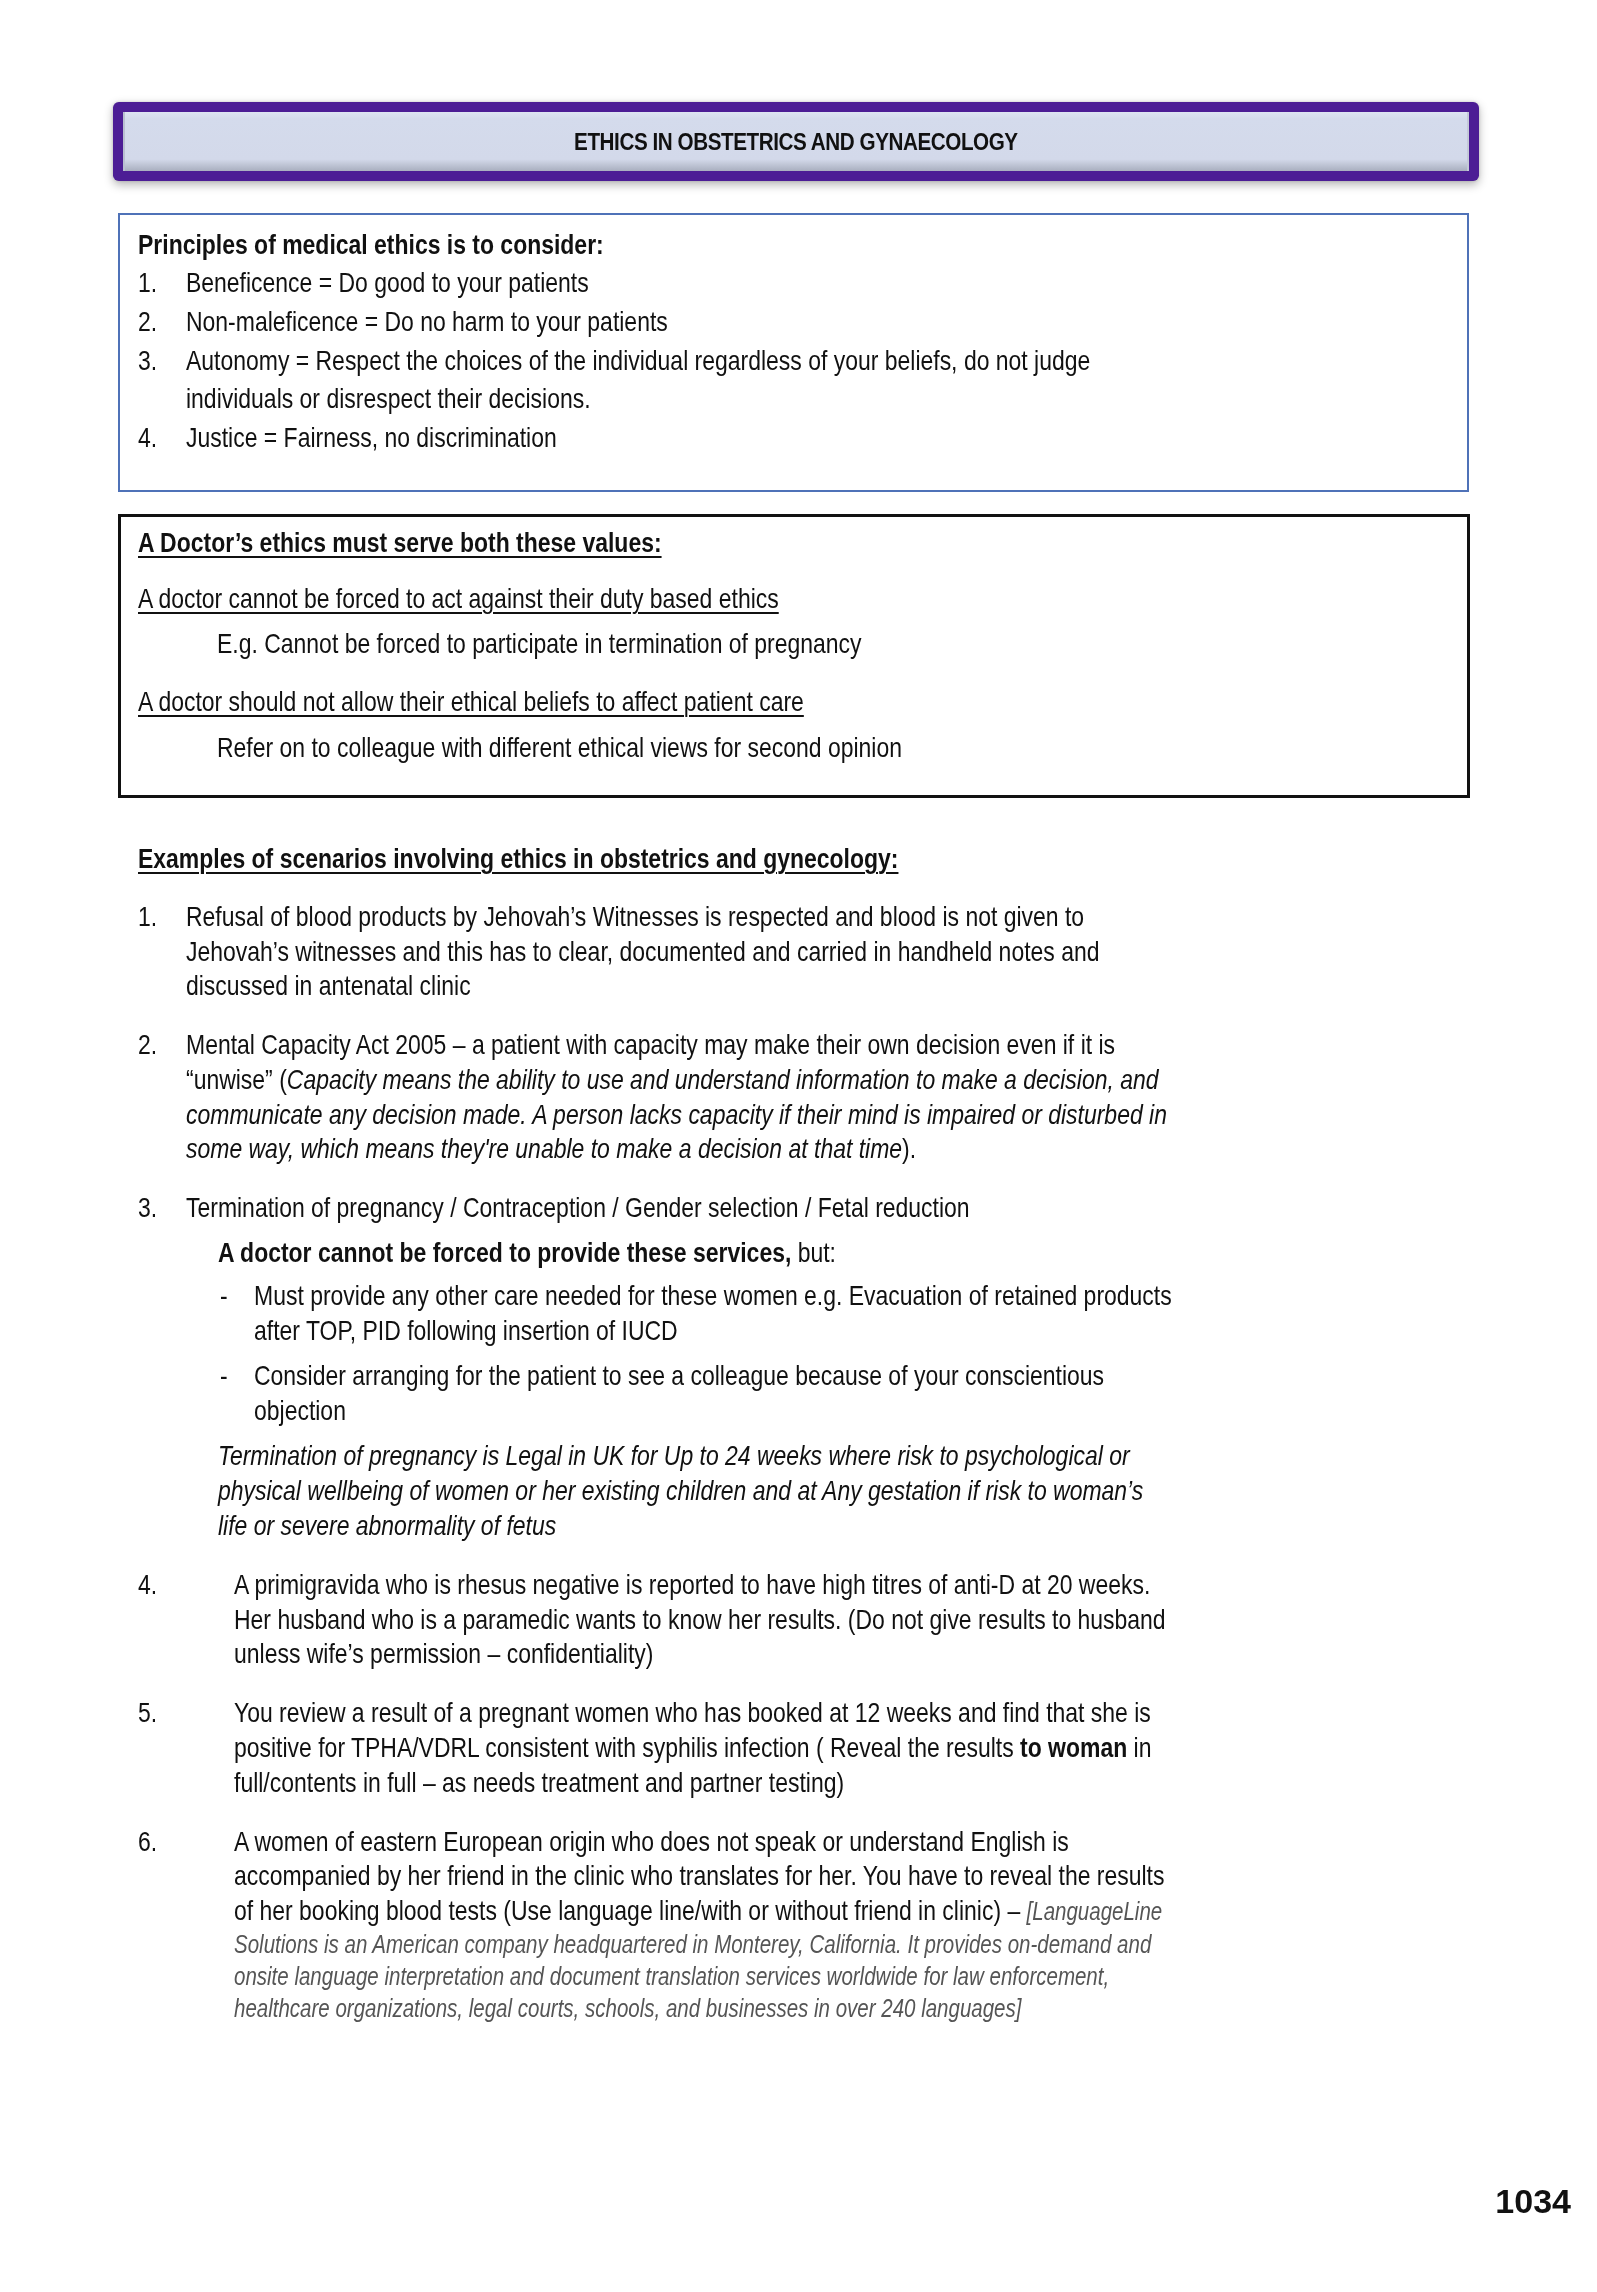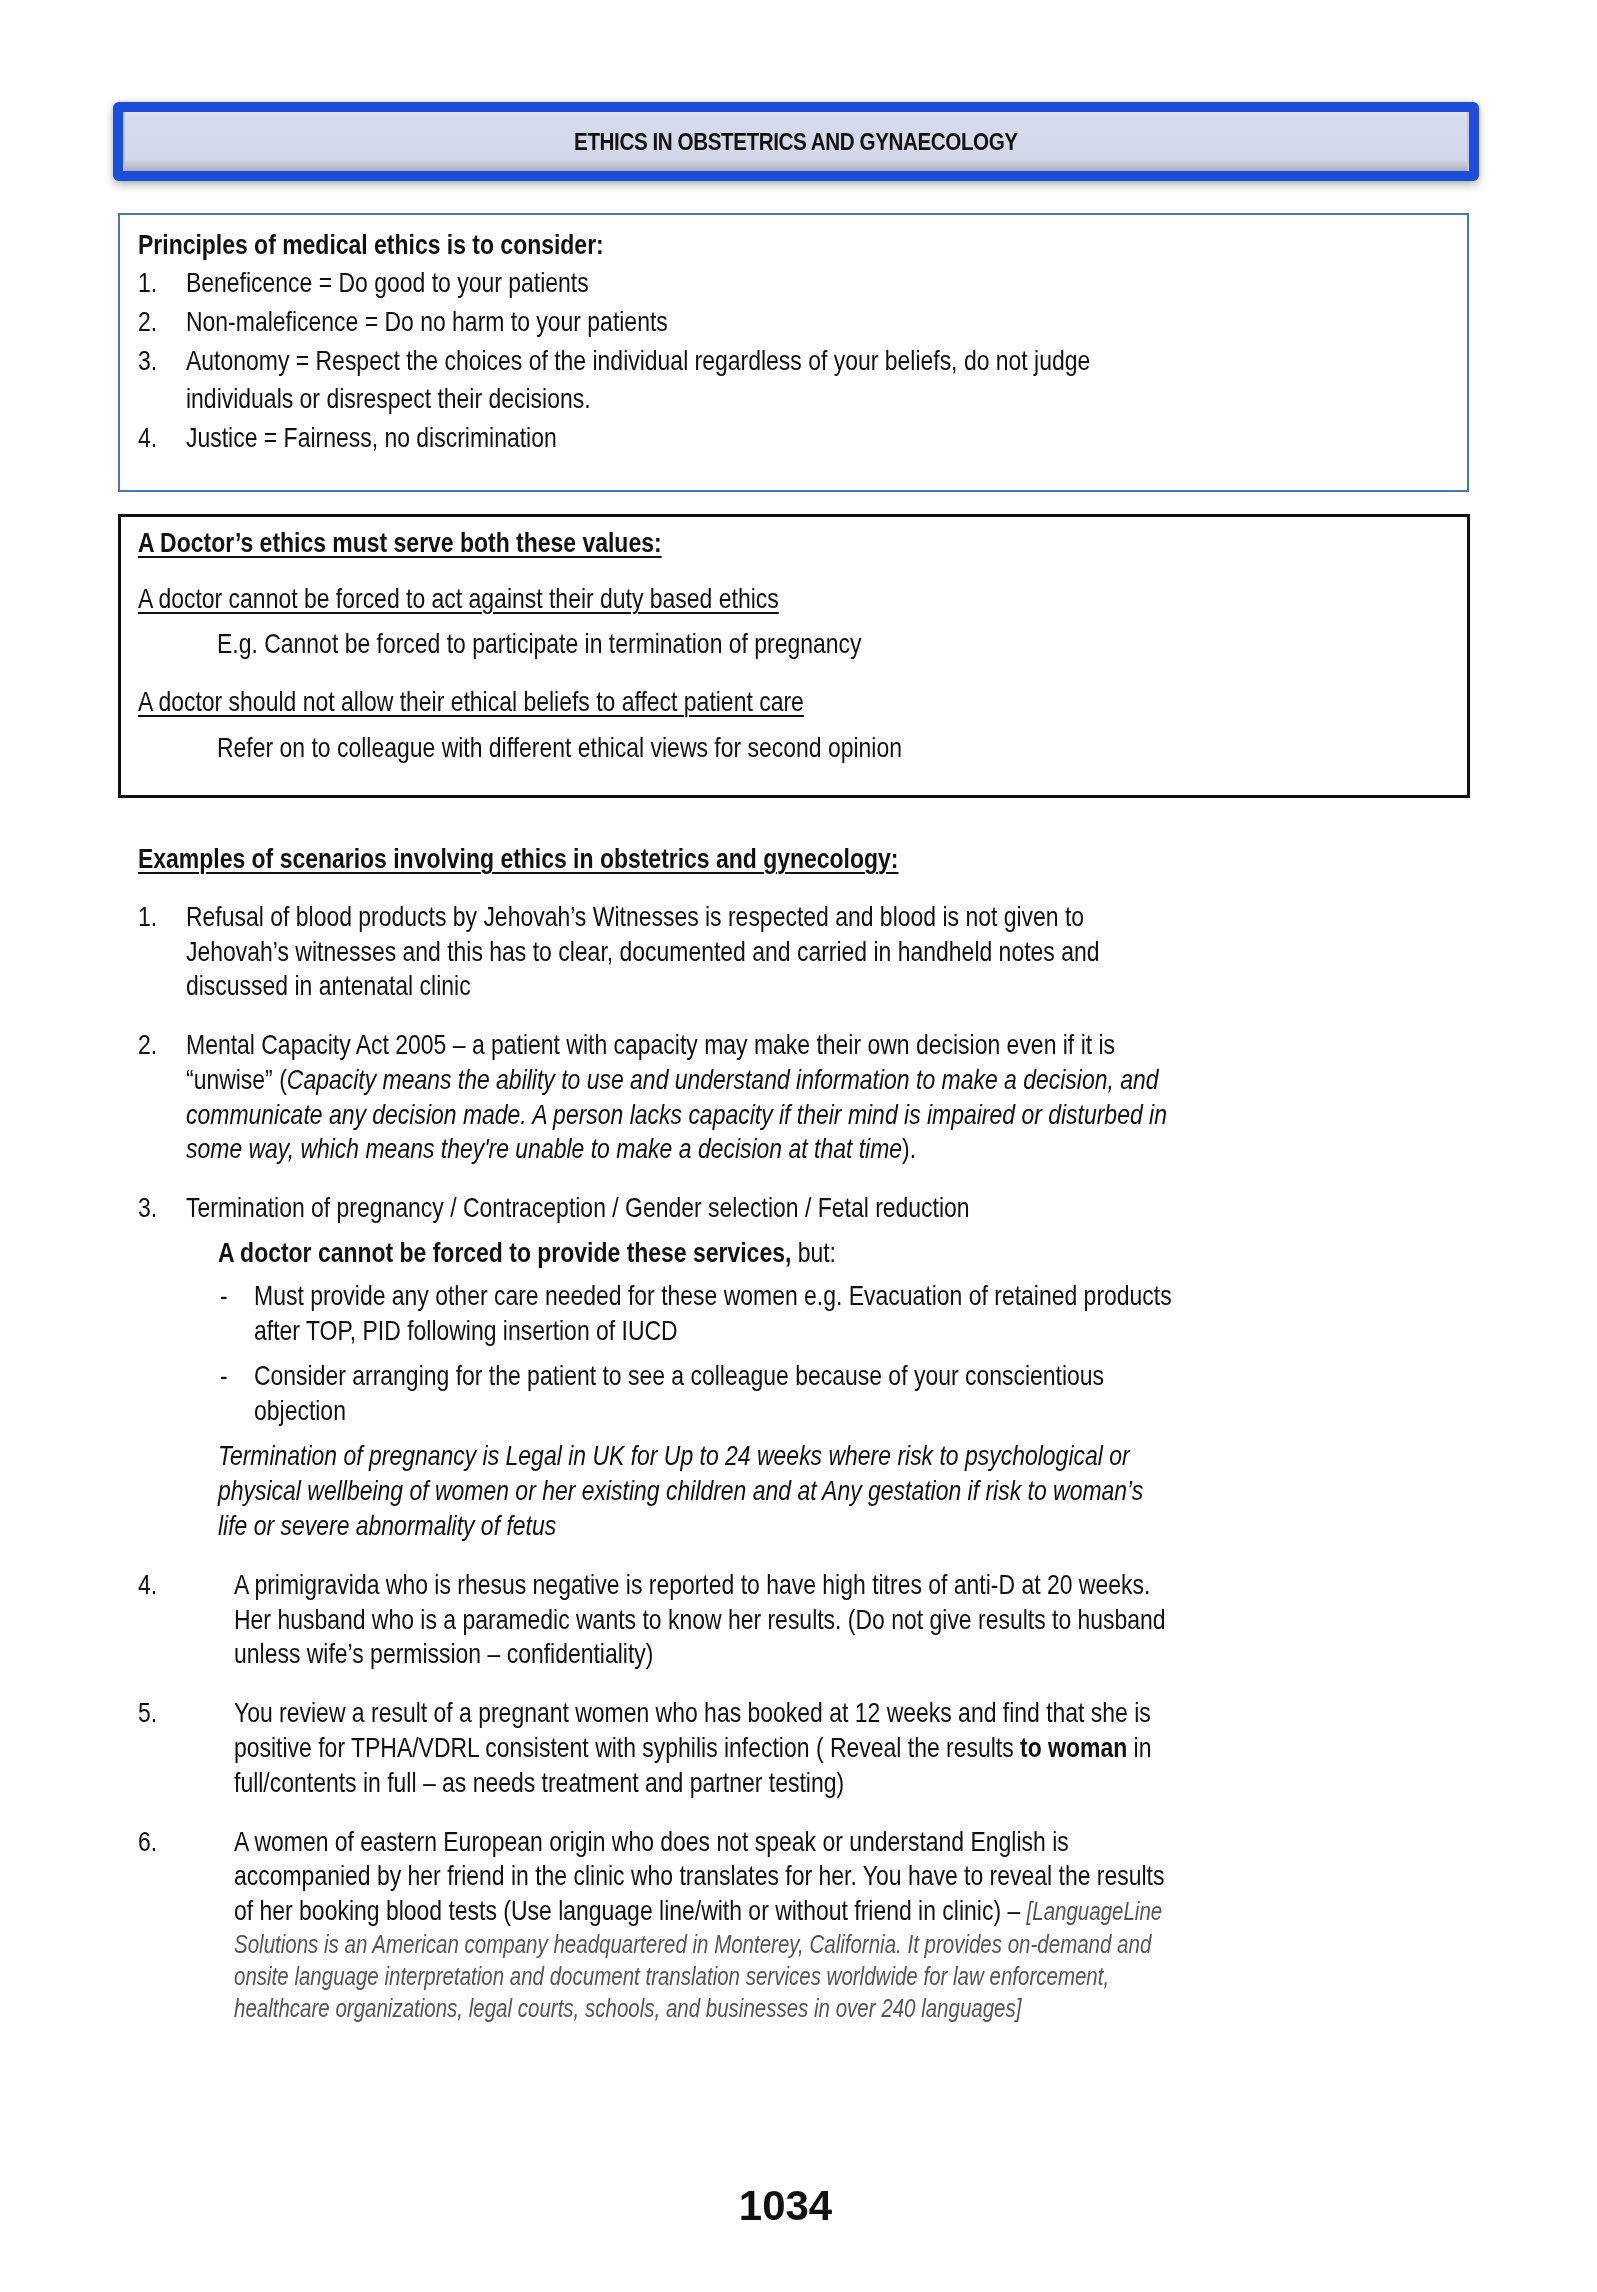"ETHICS IN OBSTETRICS AND GYNAECOLOGY" .title-outer { background: #1d4ed8 -> #4c1d95 }
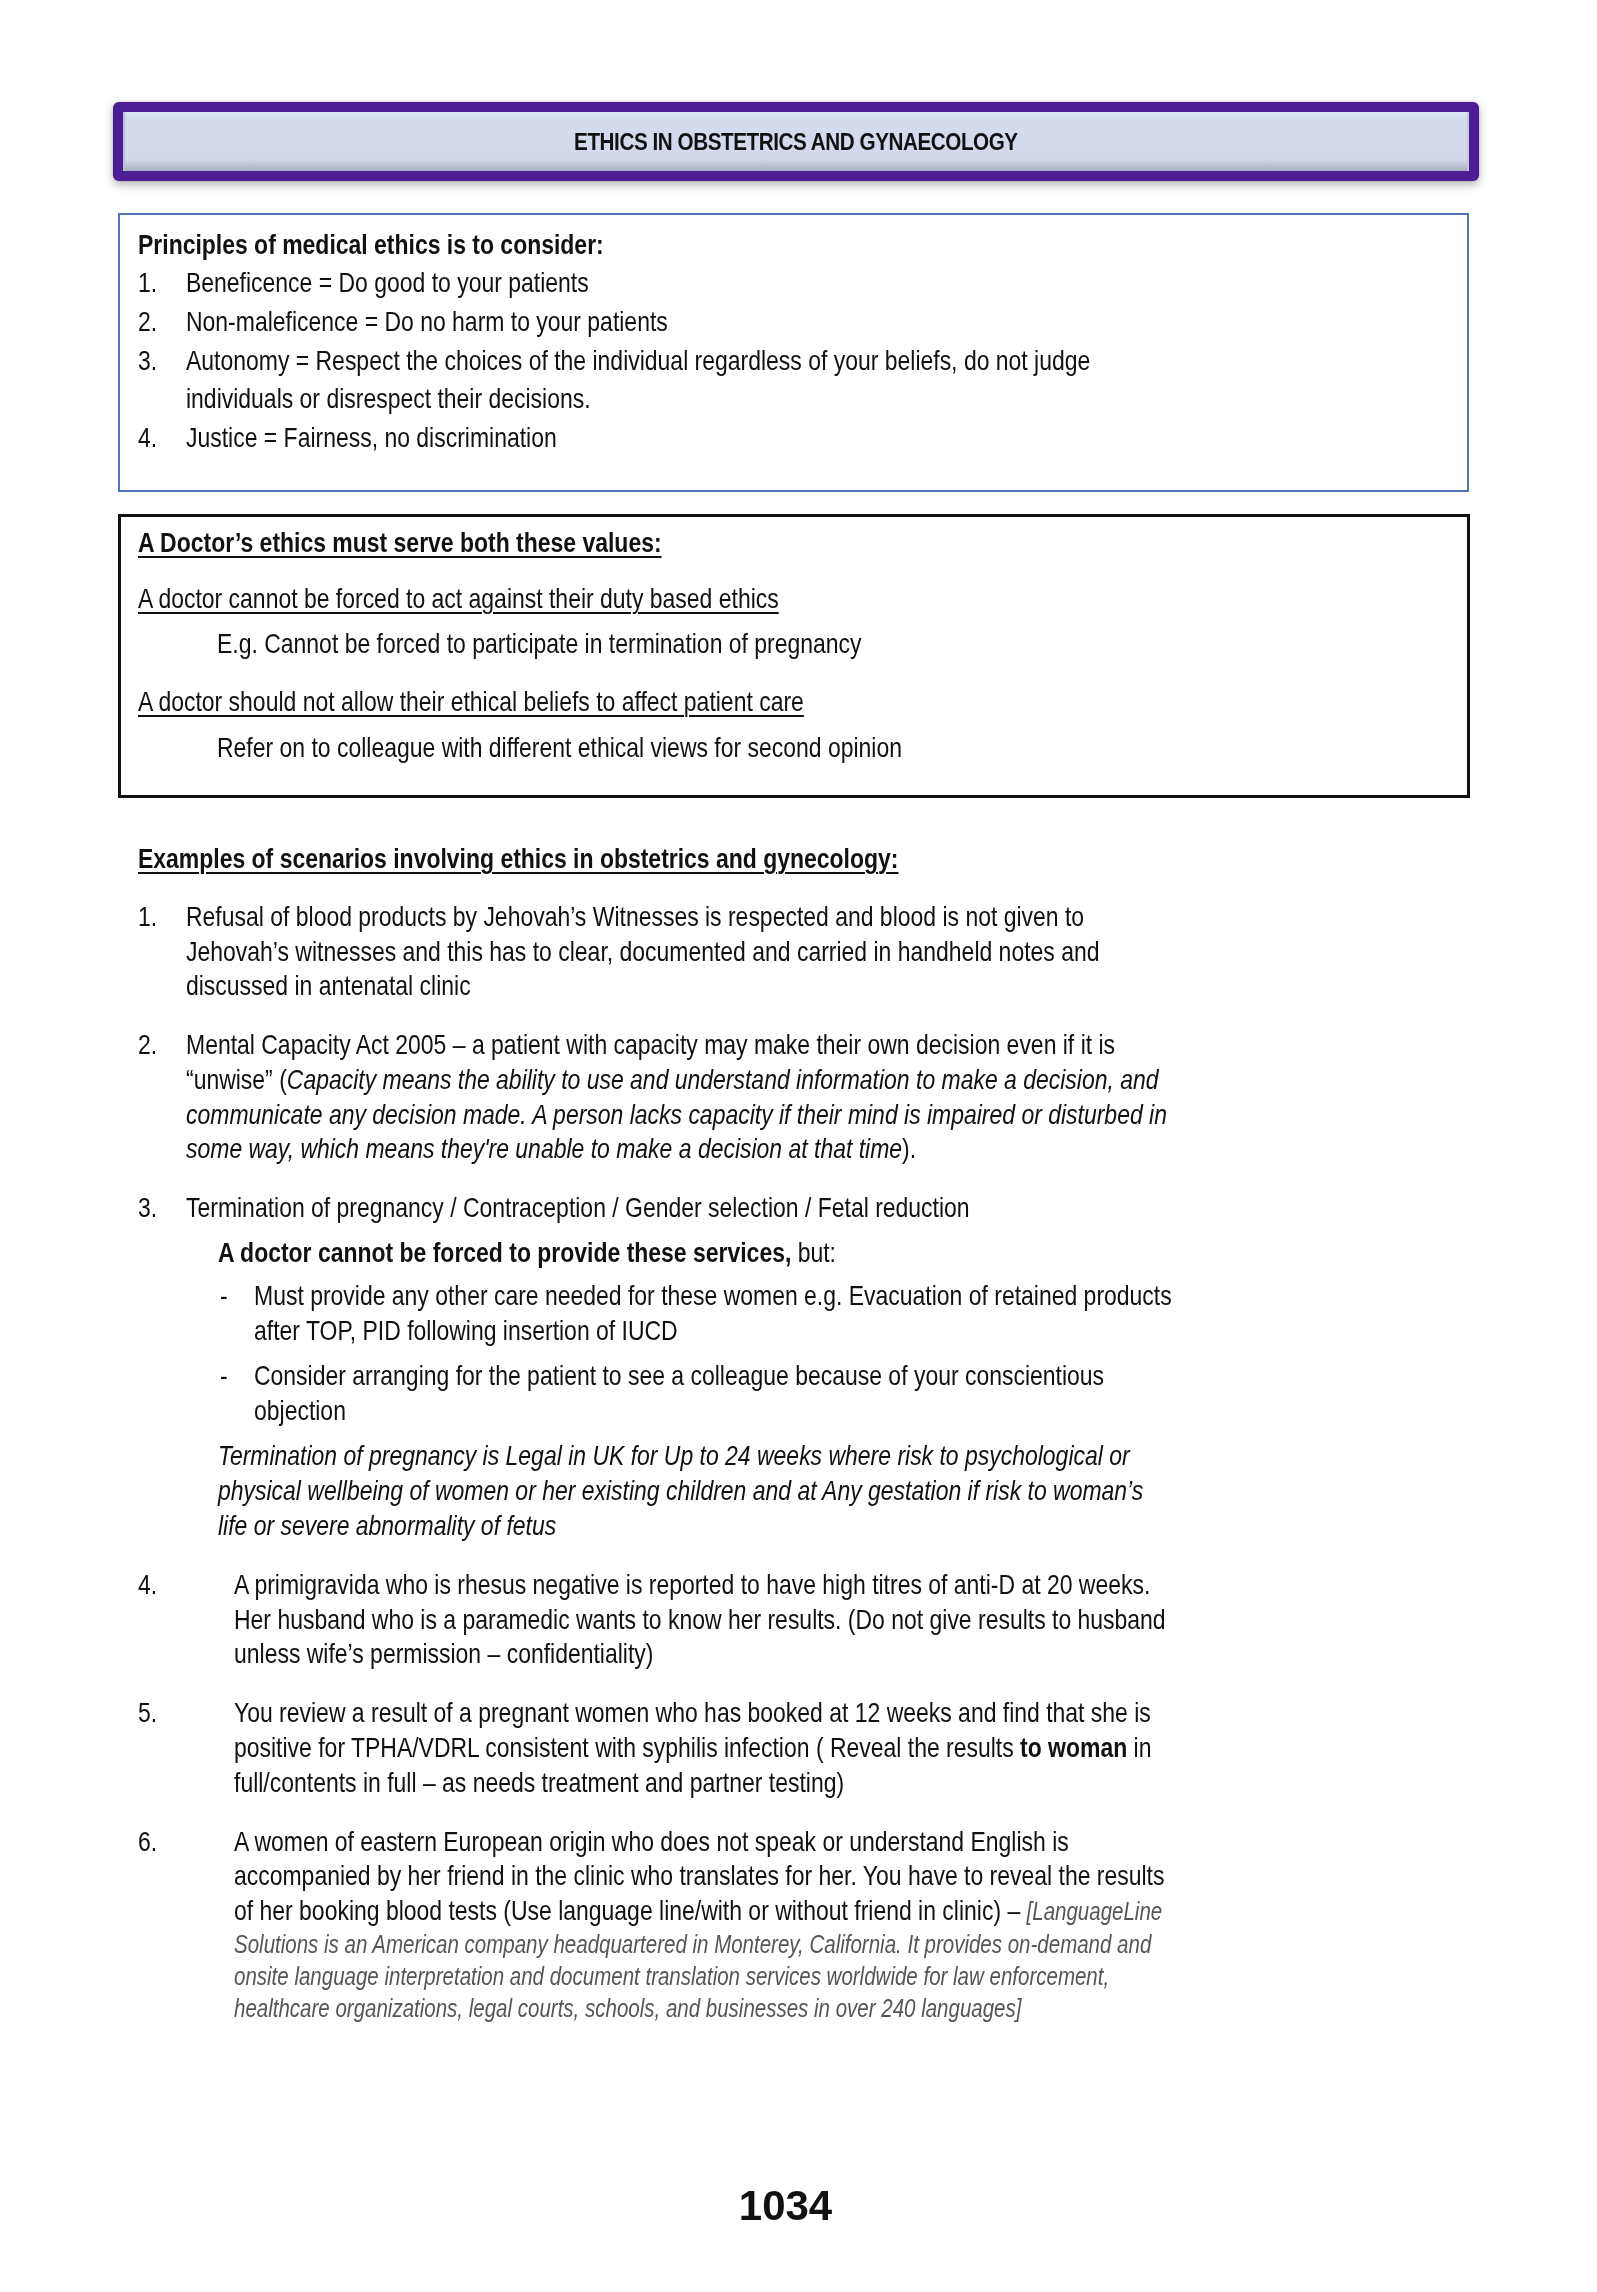"1034" .page-num { font-size: 42px -> 34px; text-align: center -> right }
